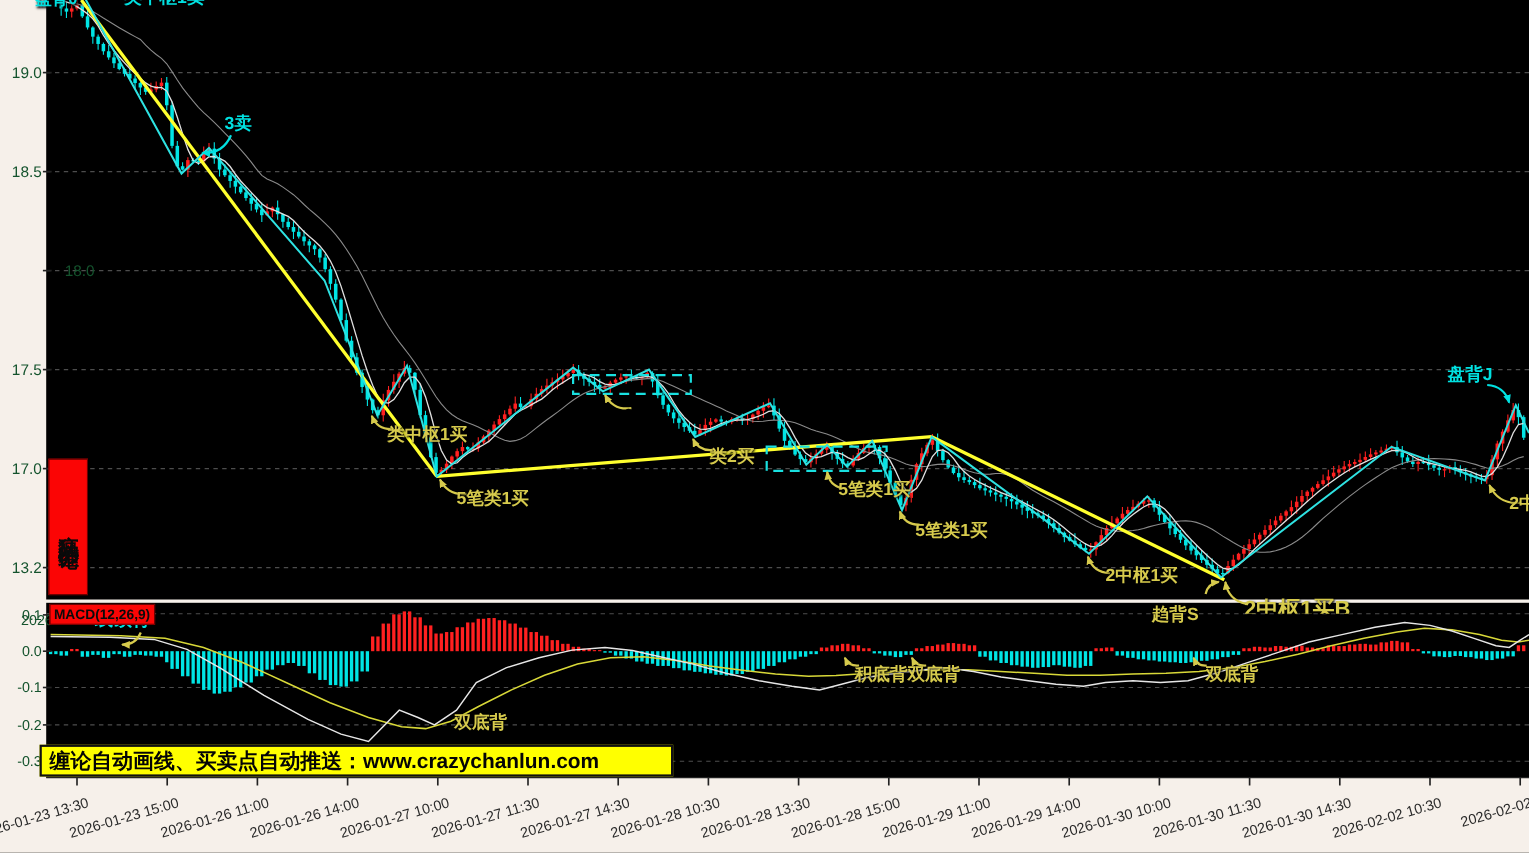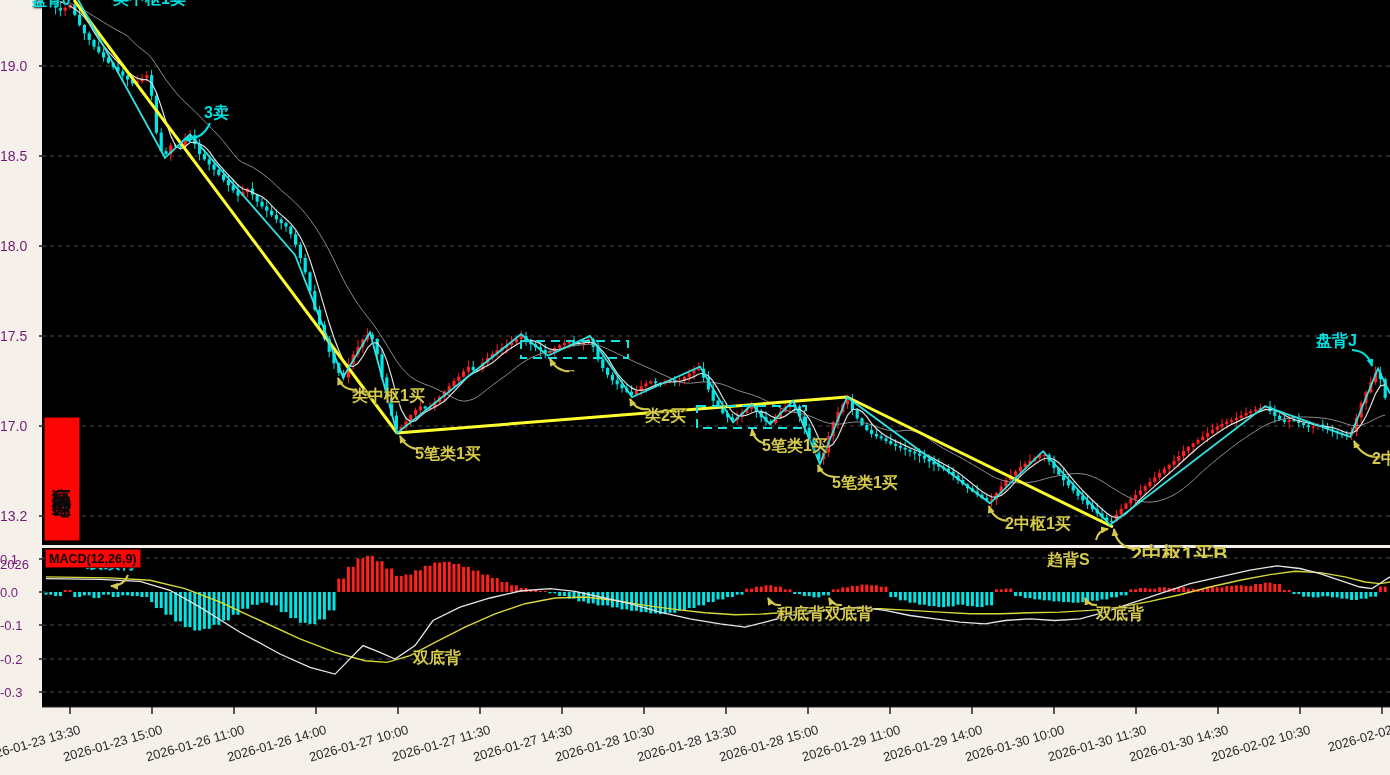"19.0" .ylabel { color: #701a75 -> #14532d; text-align: none -> right }
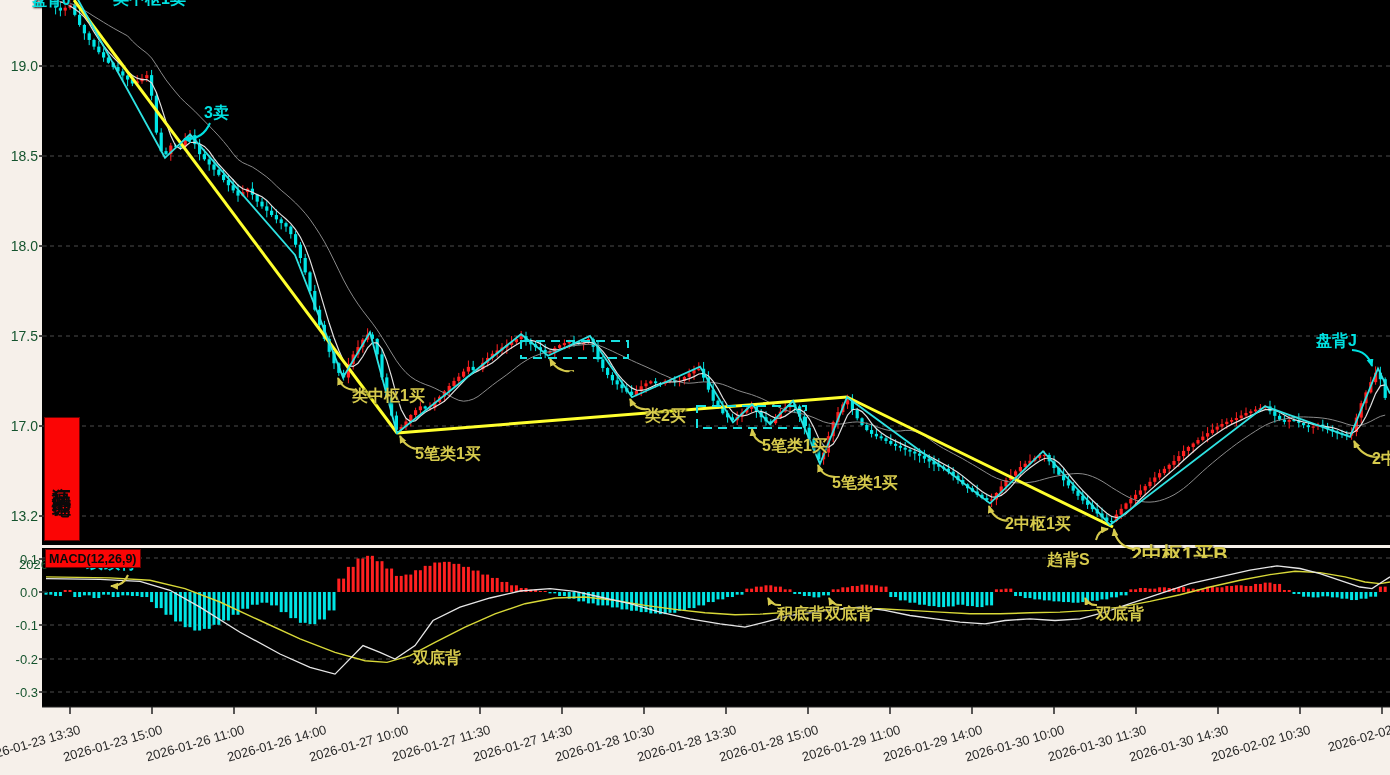"18.0" div.ylabel { padding-left: none -> 48px }
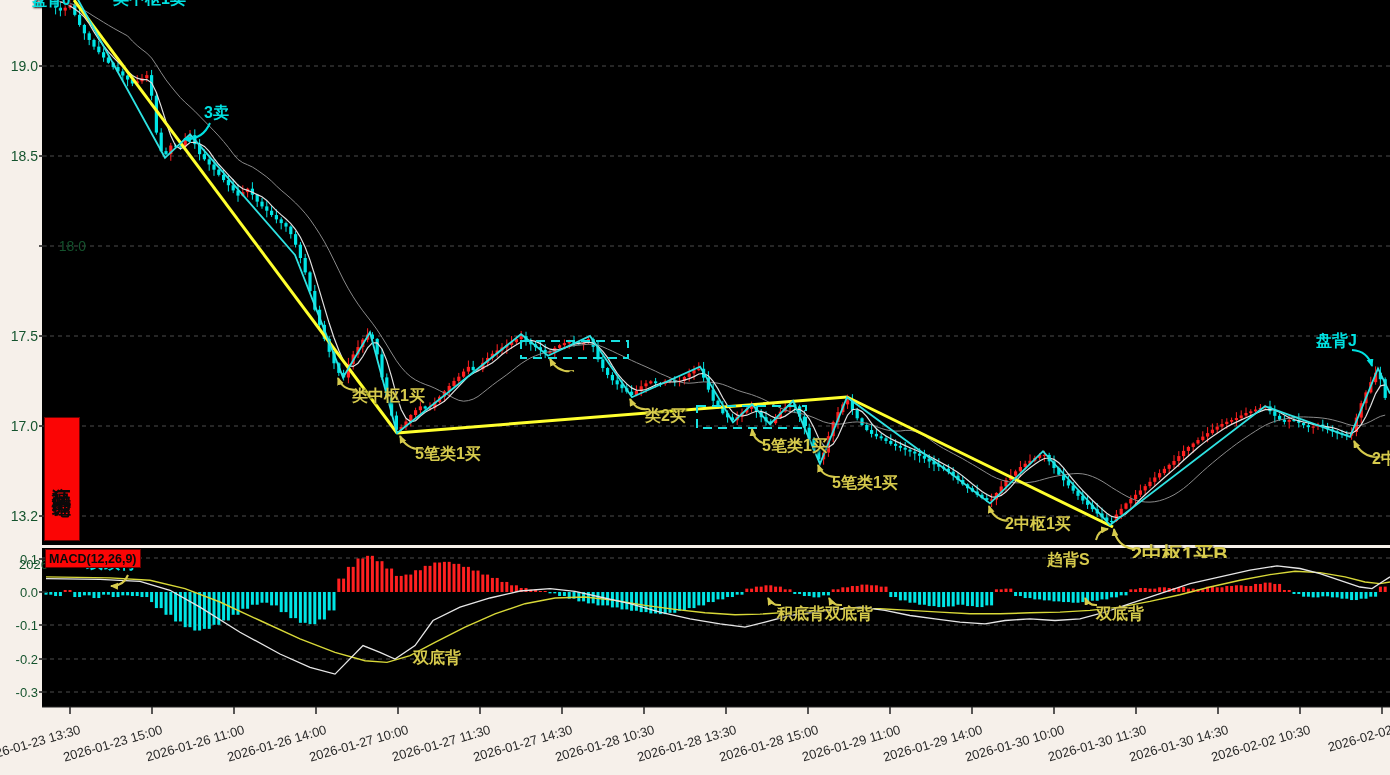"缠论自动画线、买卖点自动推送：www.crazychanlun.com" div.banner { html: none -> <div> <div>缠论自动画线、买卖点自动推送：www.crazychanlun.com</div> </div> }
